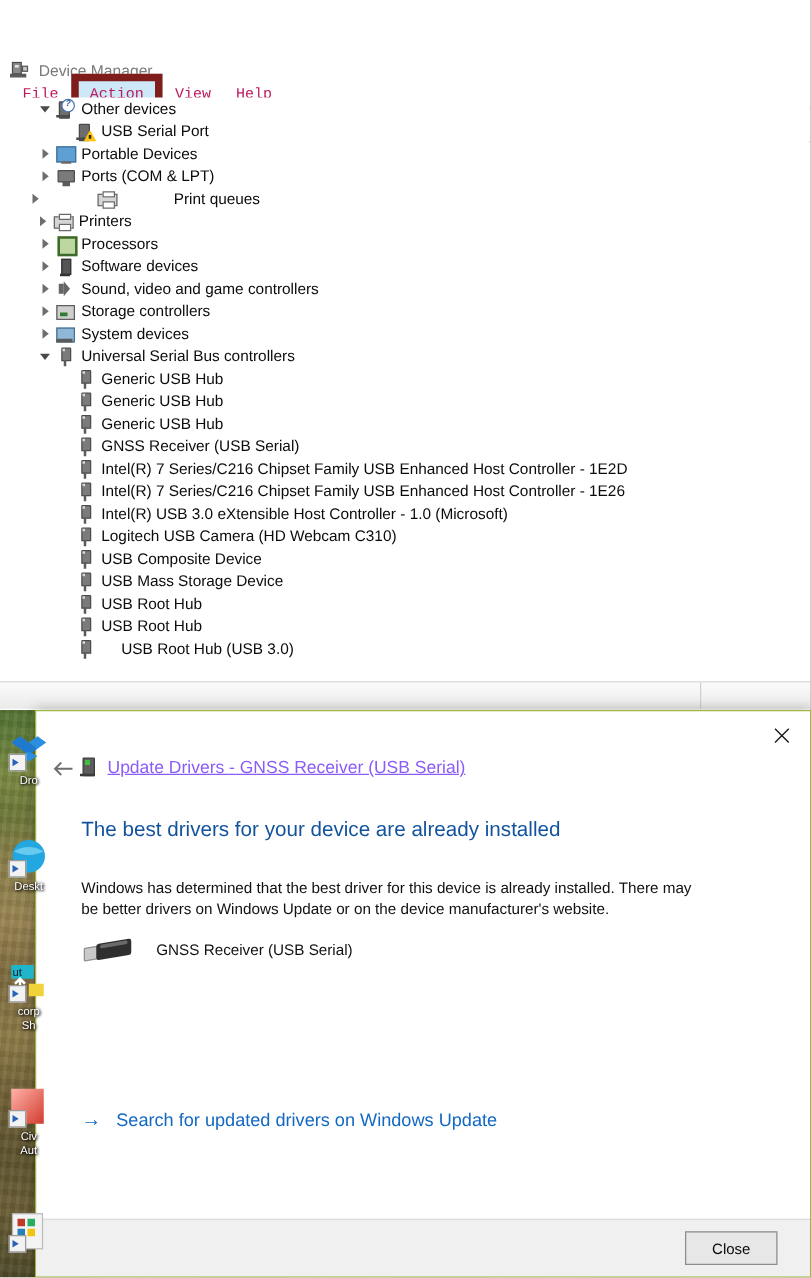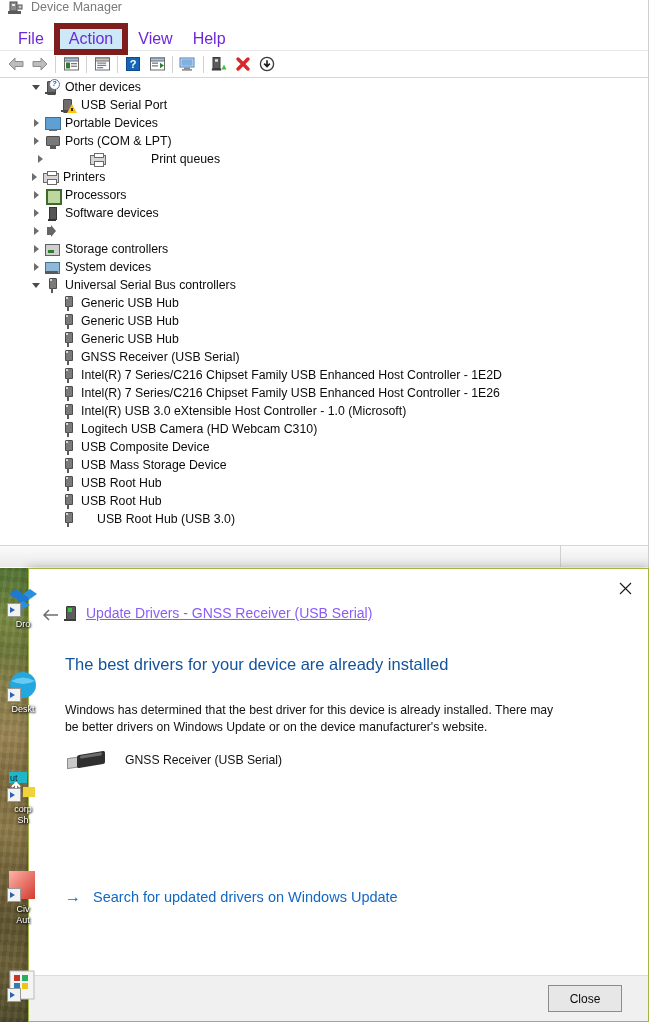"Device Manager" #titlebar { align-items: flex-start -> flex-end; margin-top: none -> 36px }
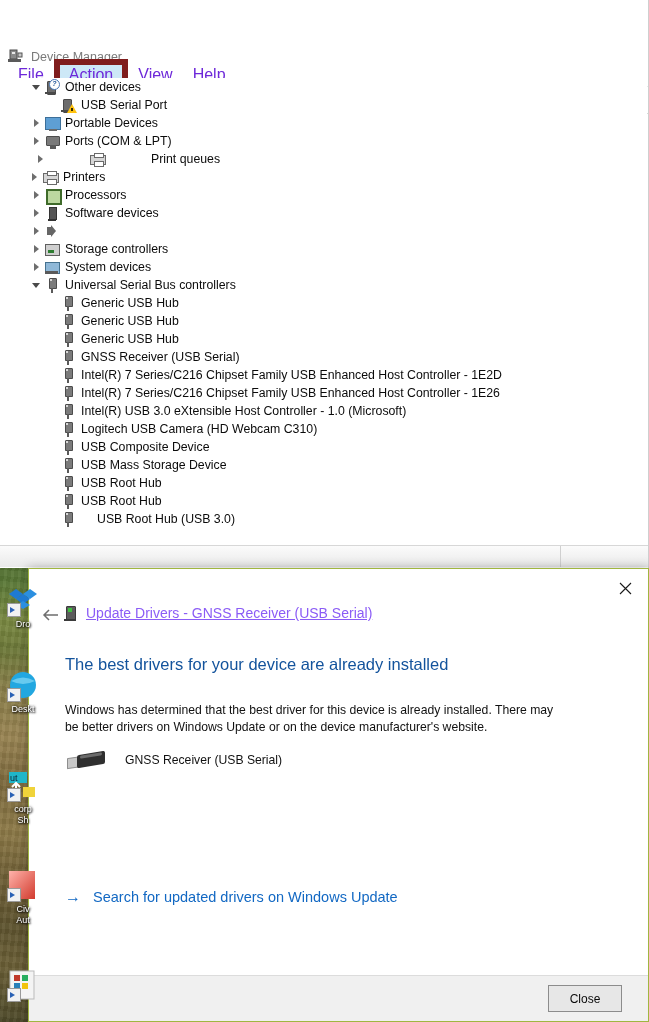"File" .menu { color: #6d28d9 -> #be185d; font-family: none -> Liberation Mono, monospace; font-size: 16px -> 12px }
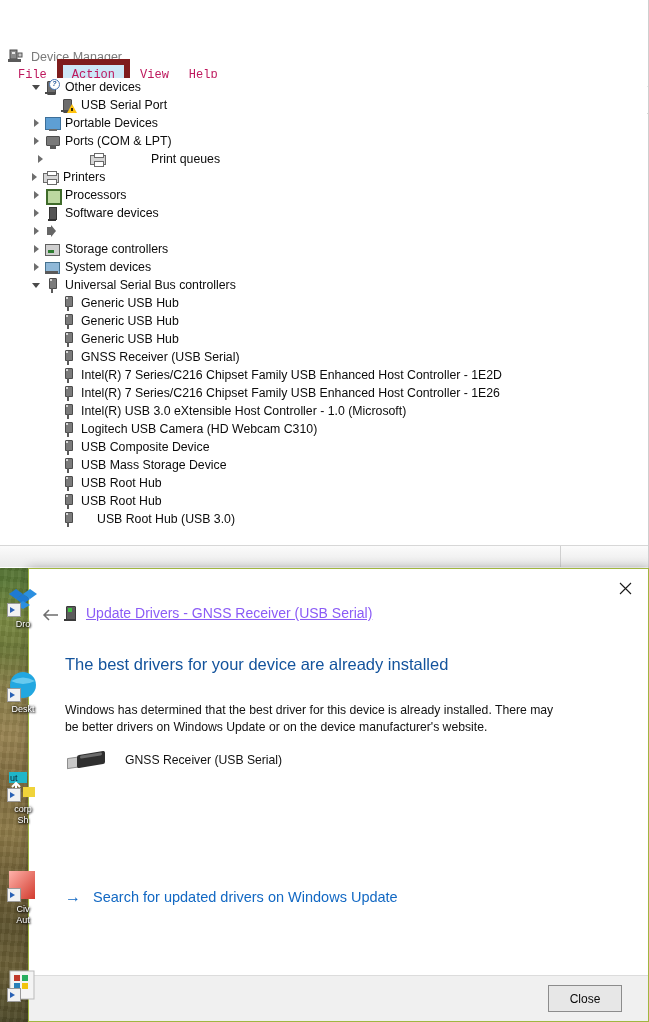"Print queues" div.row { padding-left: 32px -> 20px }
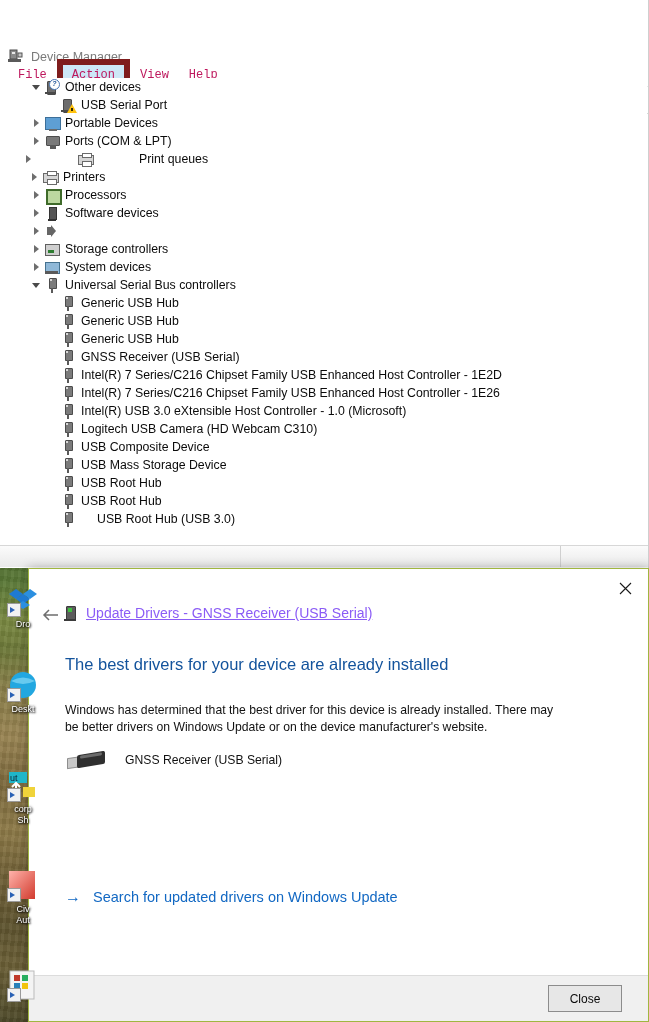"Sound, video and game controllers" div.rt { html: none -> <div>Sound, video and game controllers</div> }
